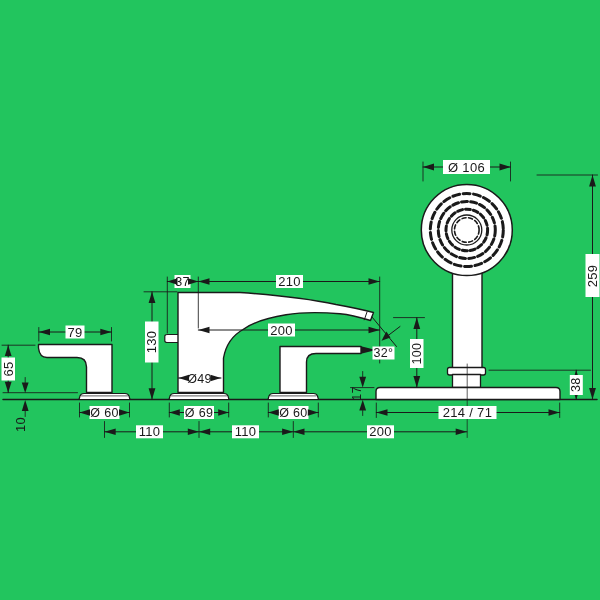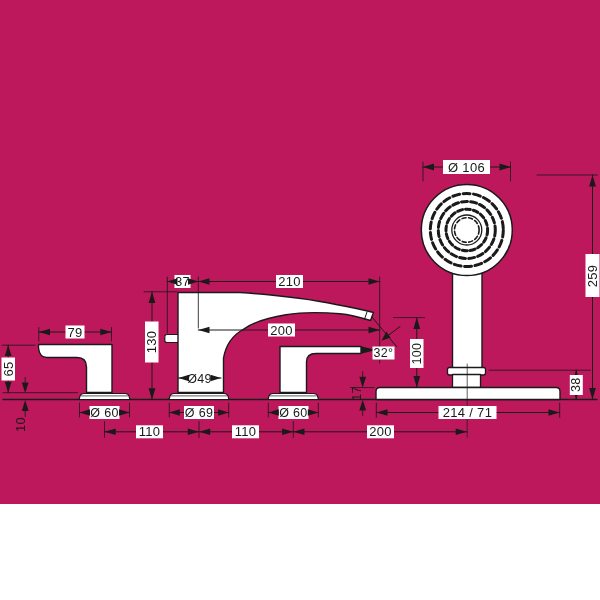"Ø 106" .canvas { background: #be185d -> #22c55e; height: 504px -> 600px }
